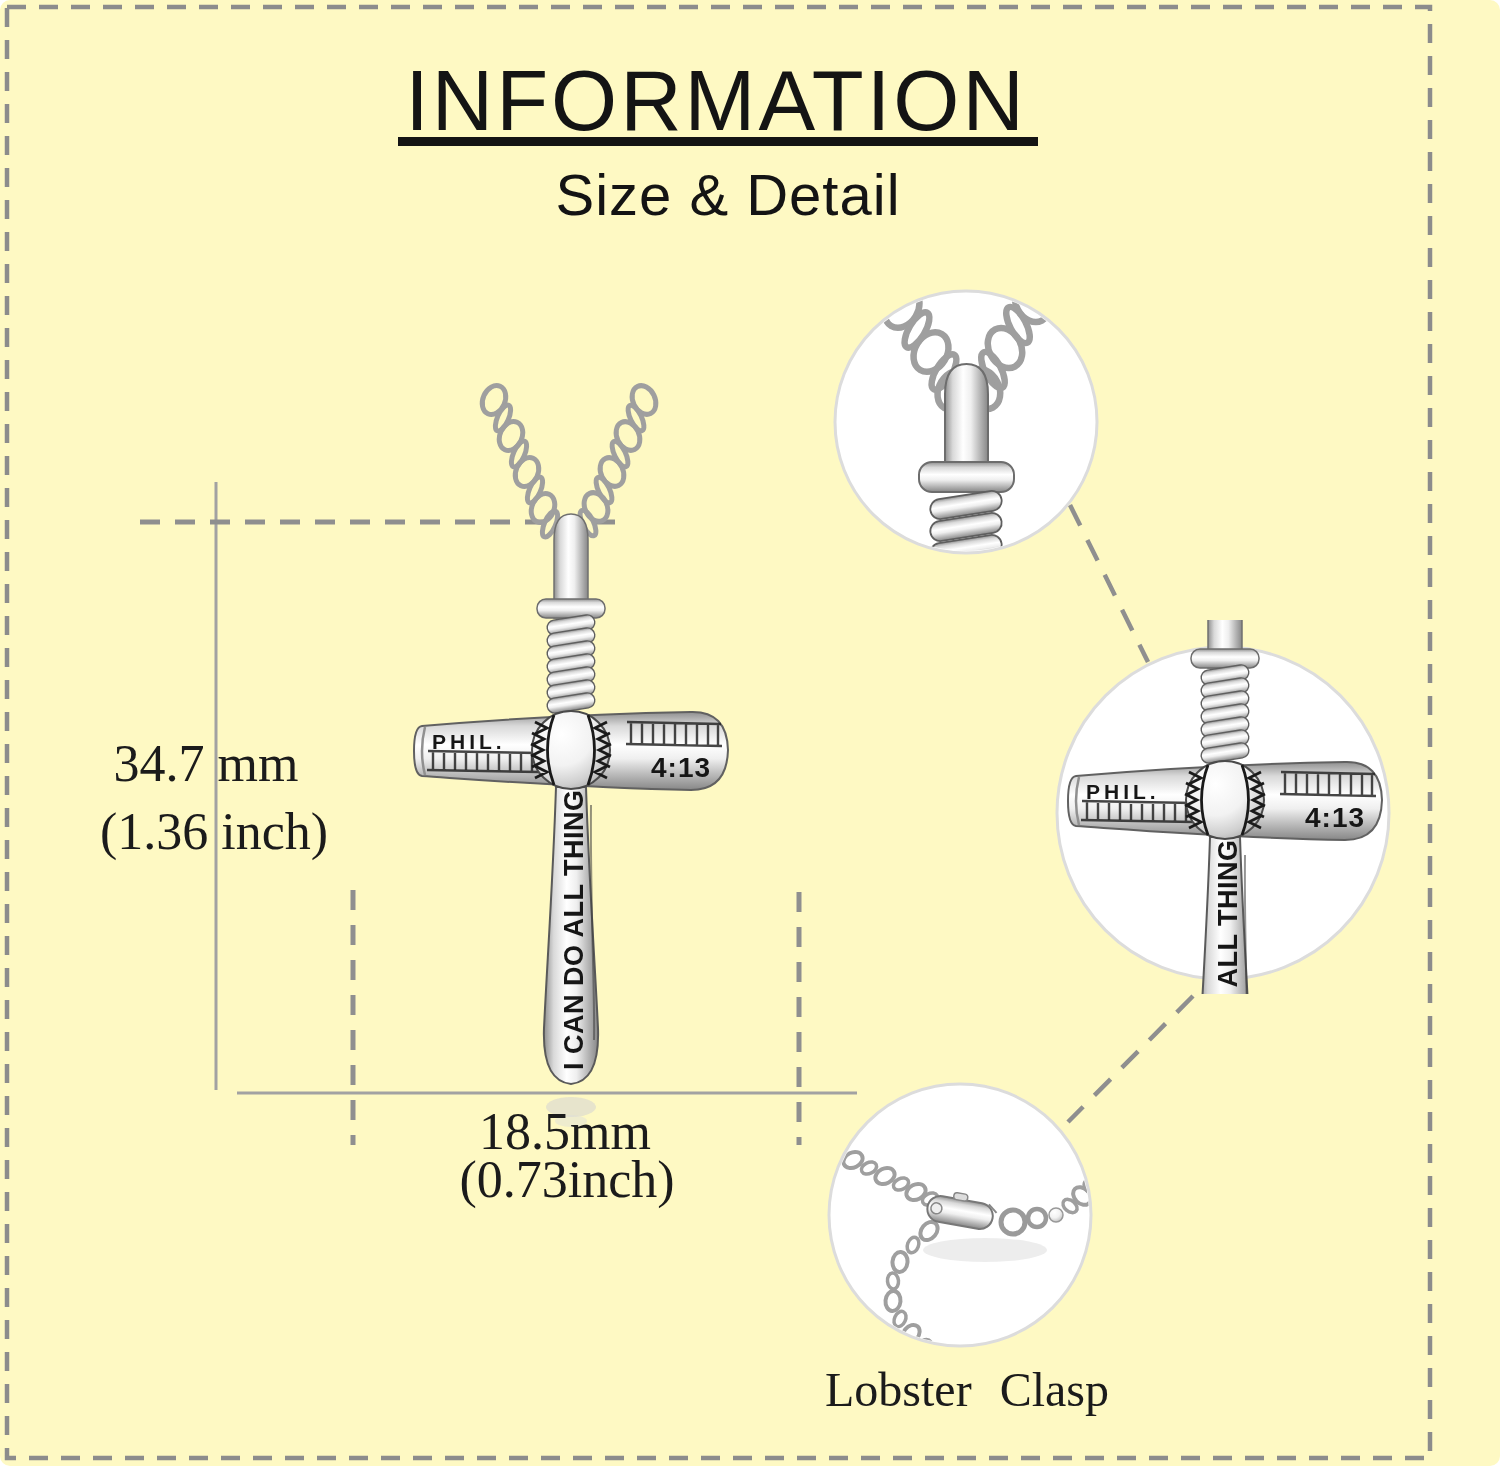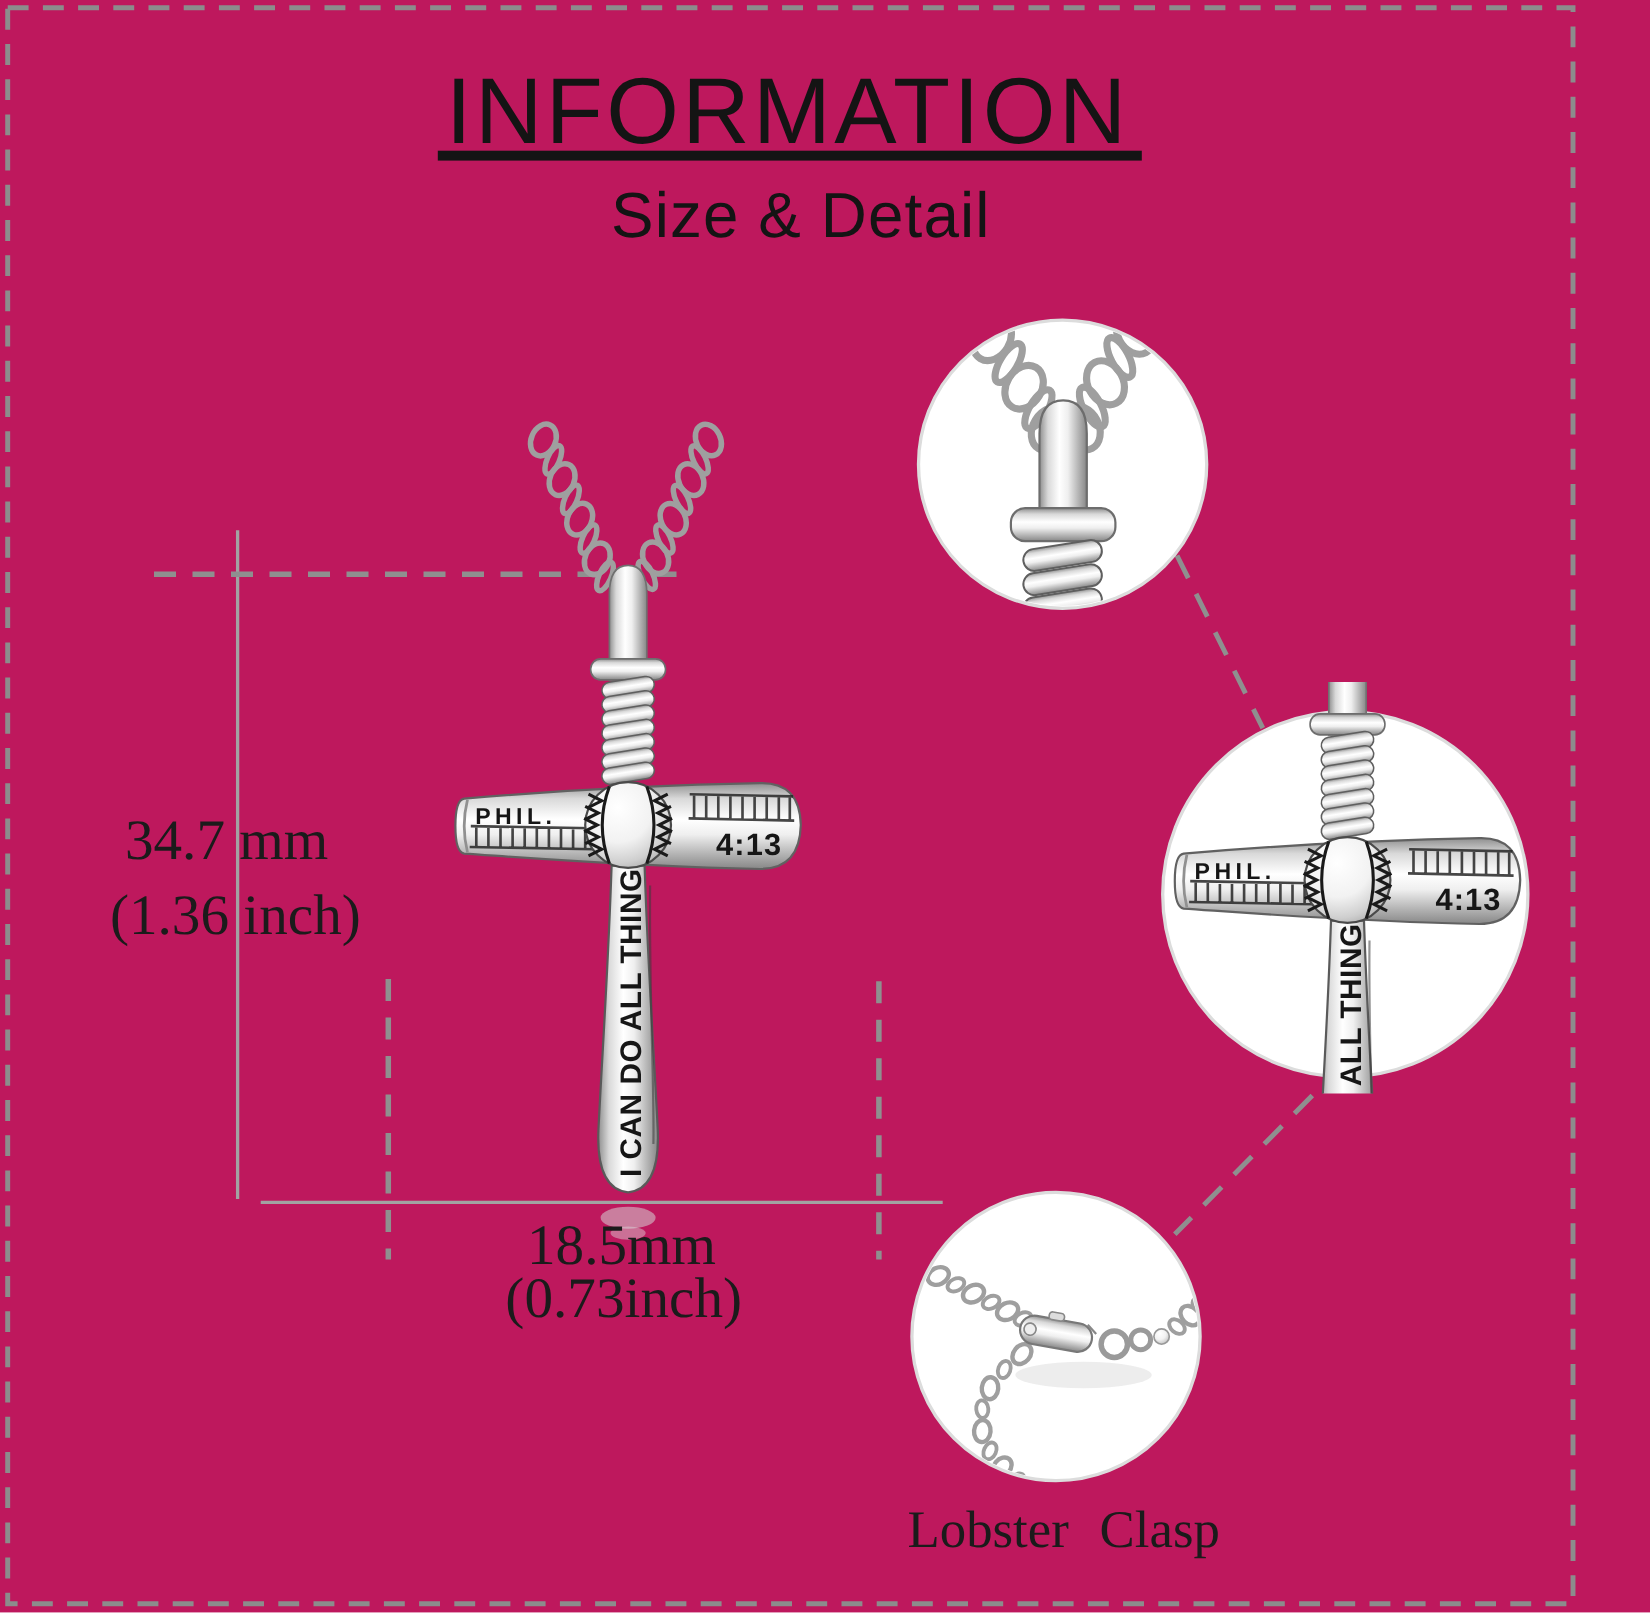"INFORMATION" .canvas { background: #be185d -> #fef9c3; border-radius: none -> 10px }
